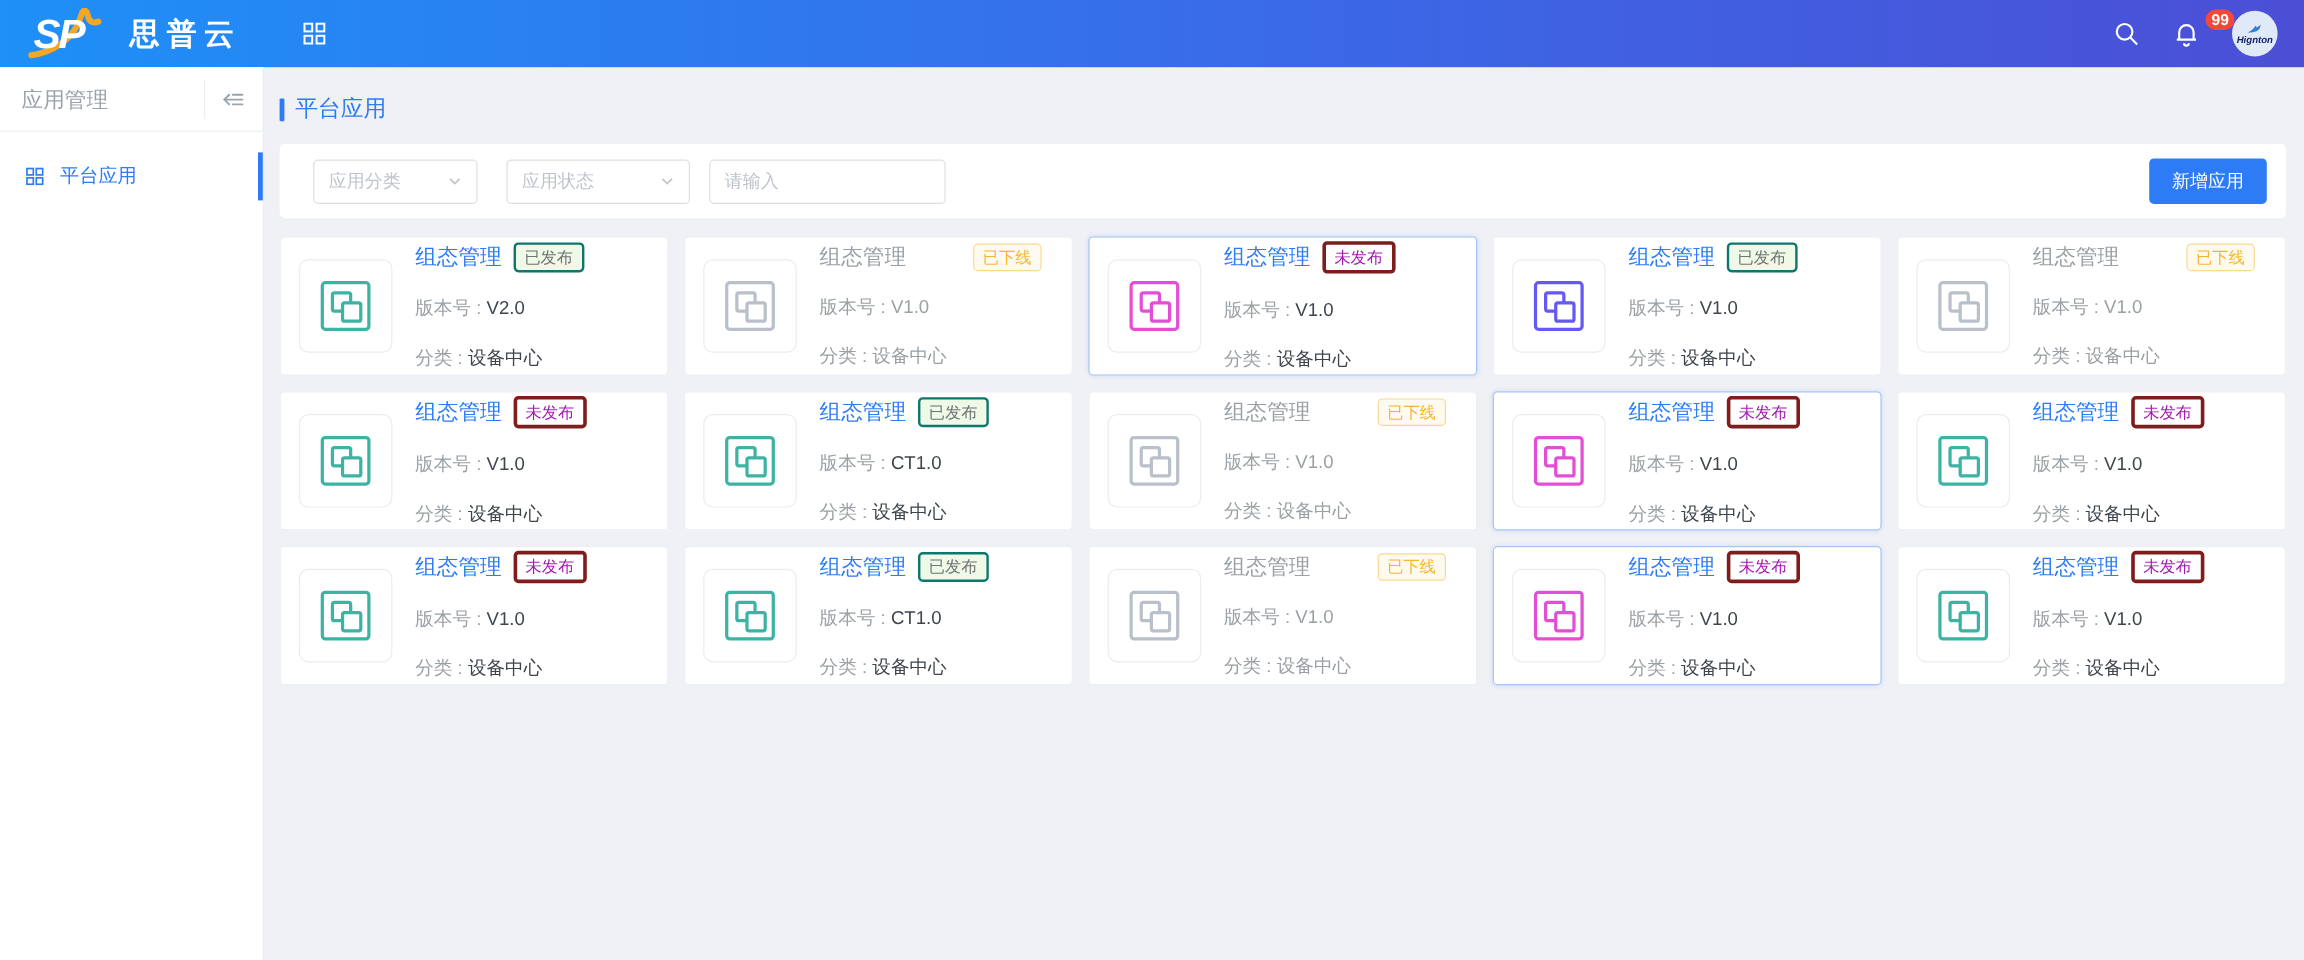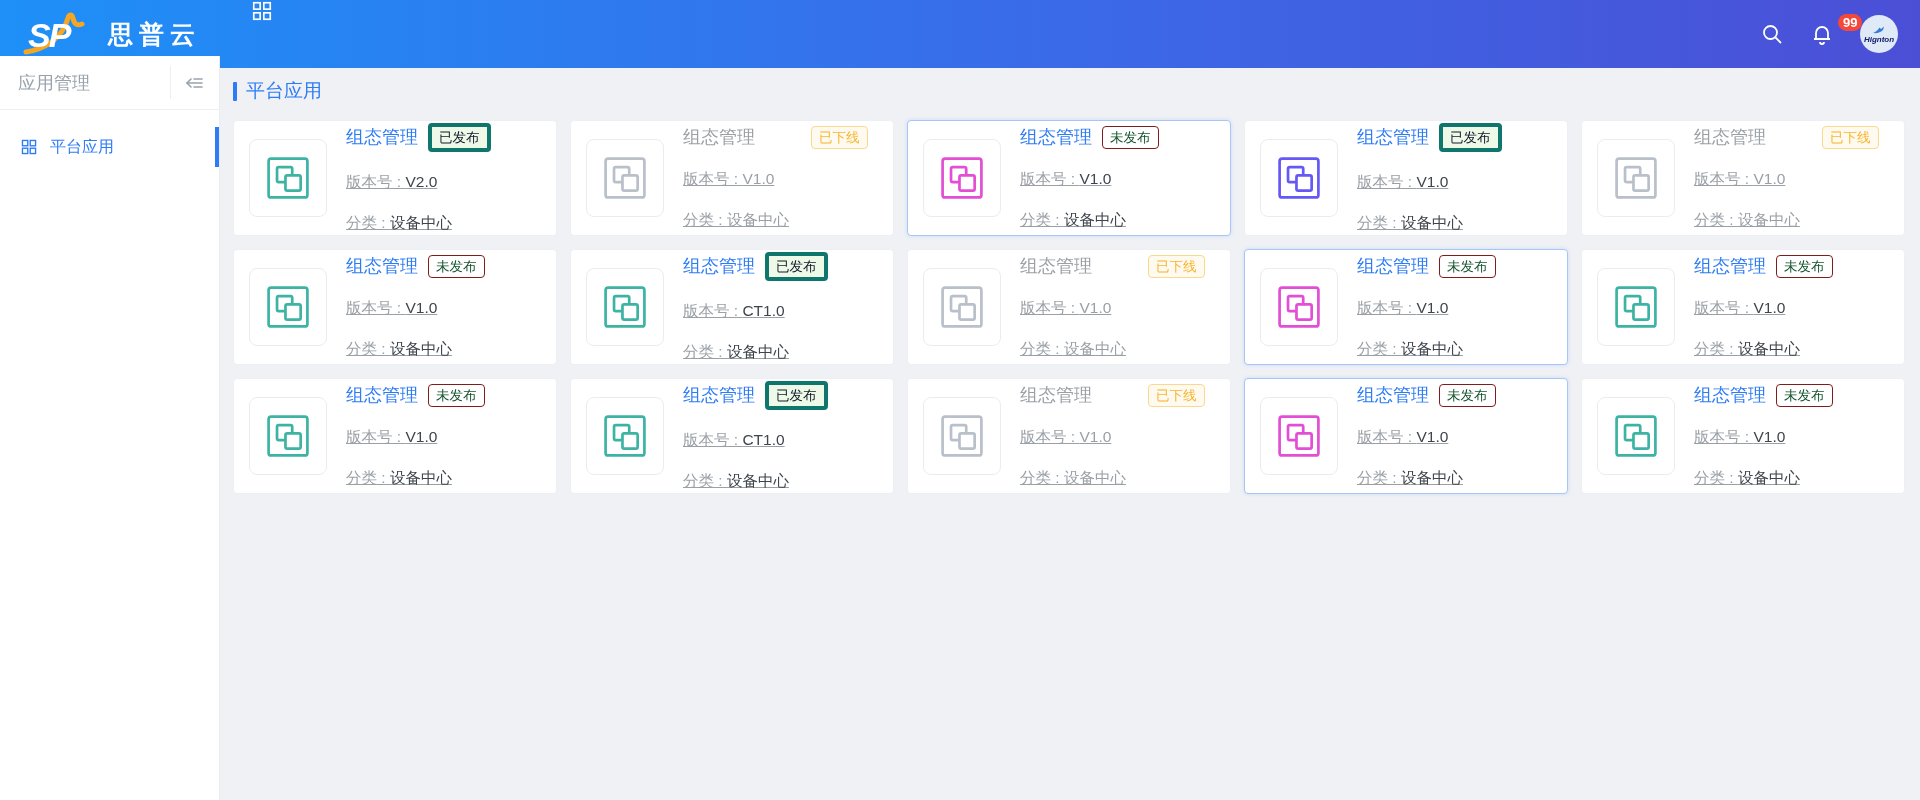"SP" .header { align-items: none -> center; height: 68px -> 56px }
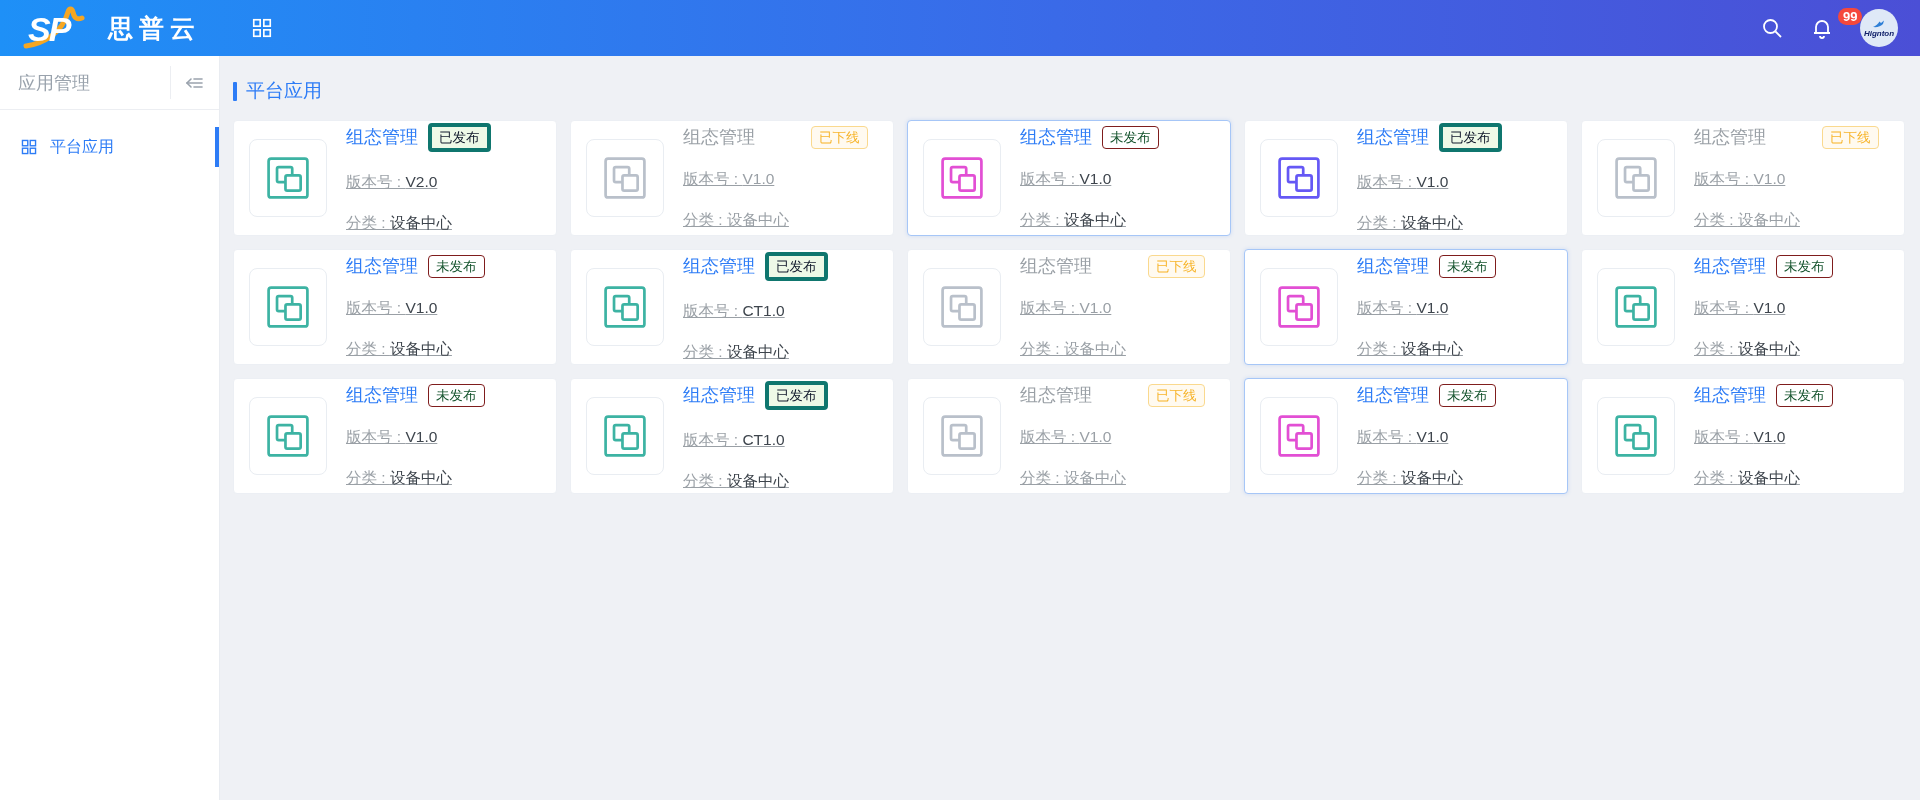"应用分类" div.filter-card { html: none -> <div> <div> <span>应用分类</span> <svg> <polyline></polyline> </svg> </div> <div> <span>应用状态</span> <svg> <polyline></polyline> </svg> </div> <div> <input> </div> <button>新增应用</button> </div> }
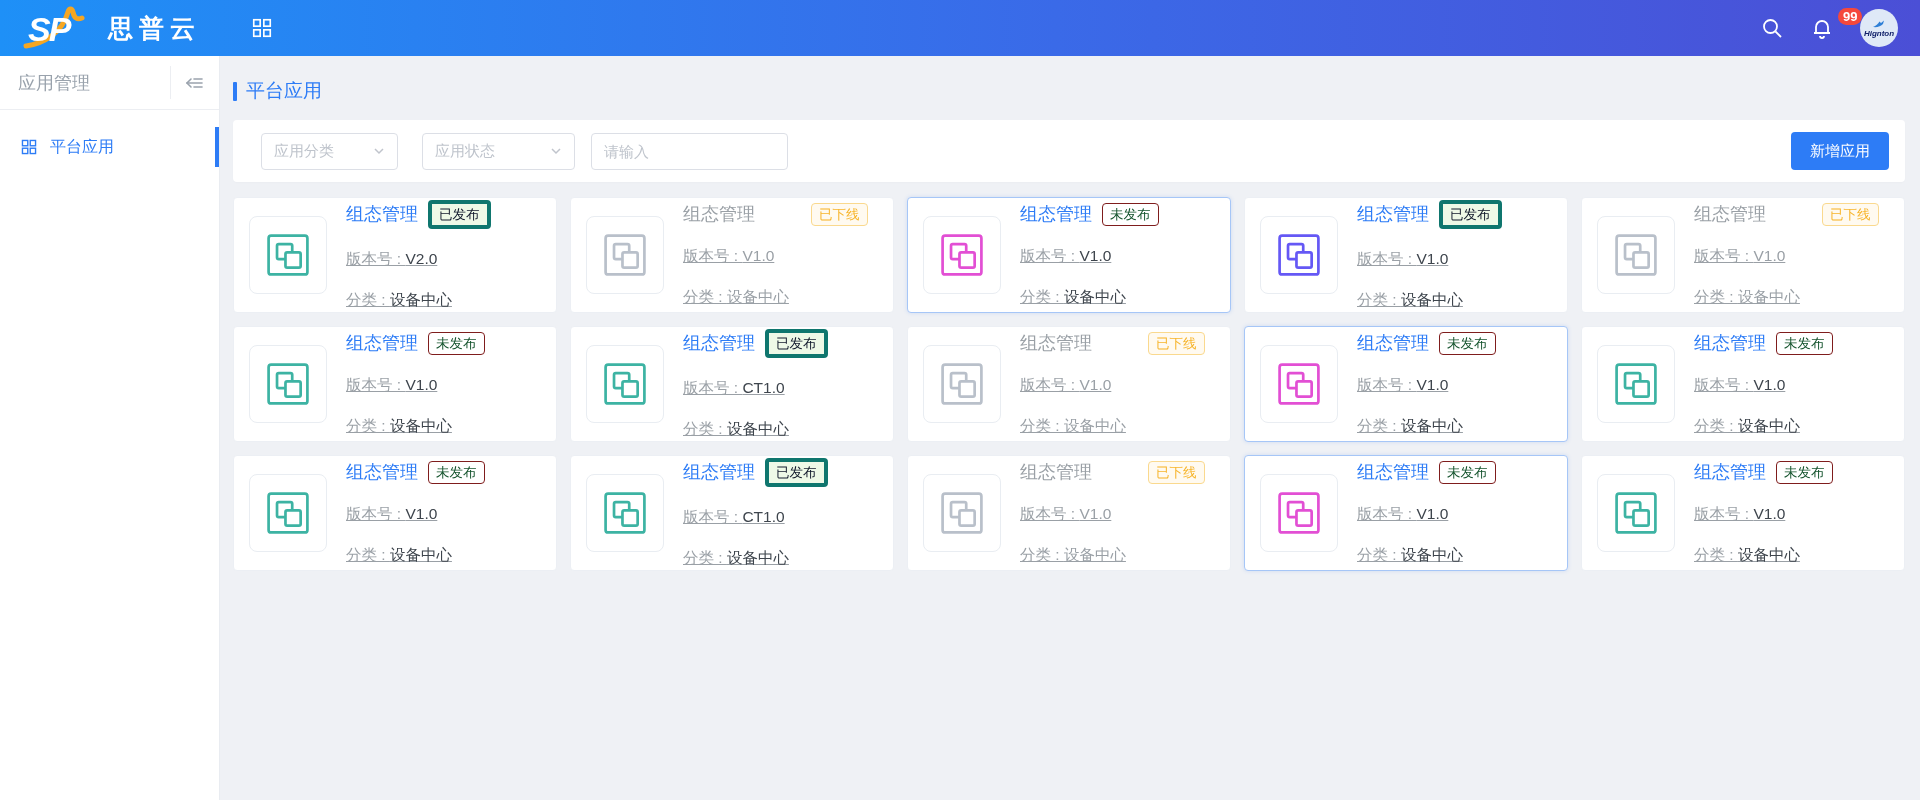"已发布" .status-badge.published { border: 4px solid #0f766e -> 2px solid #0f766e; color: #0f172a -> #737373 }
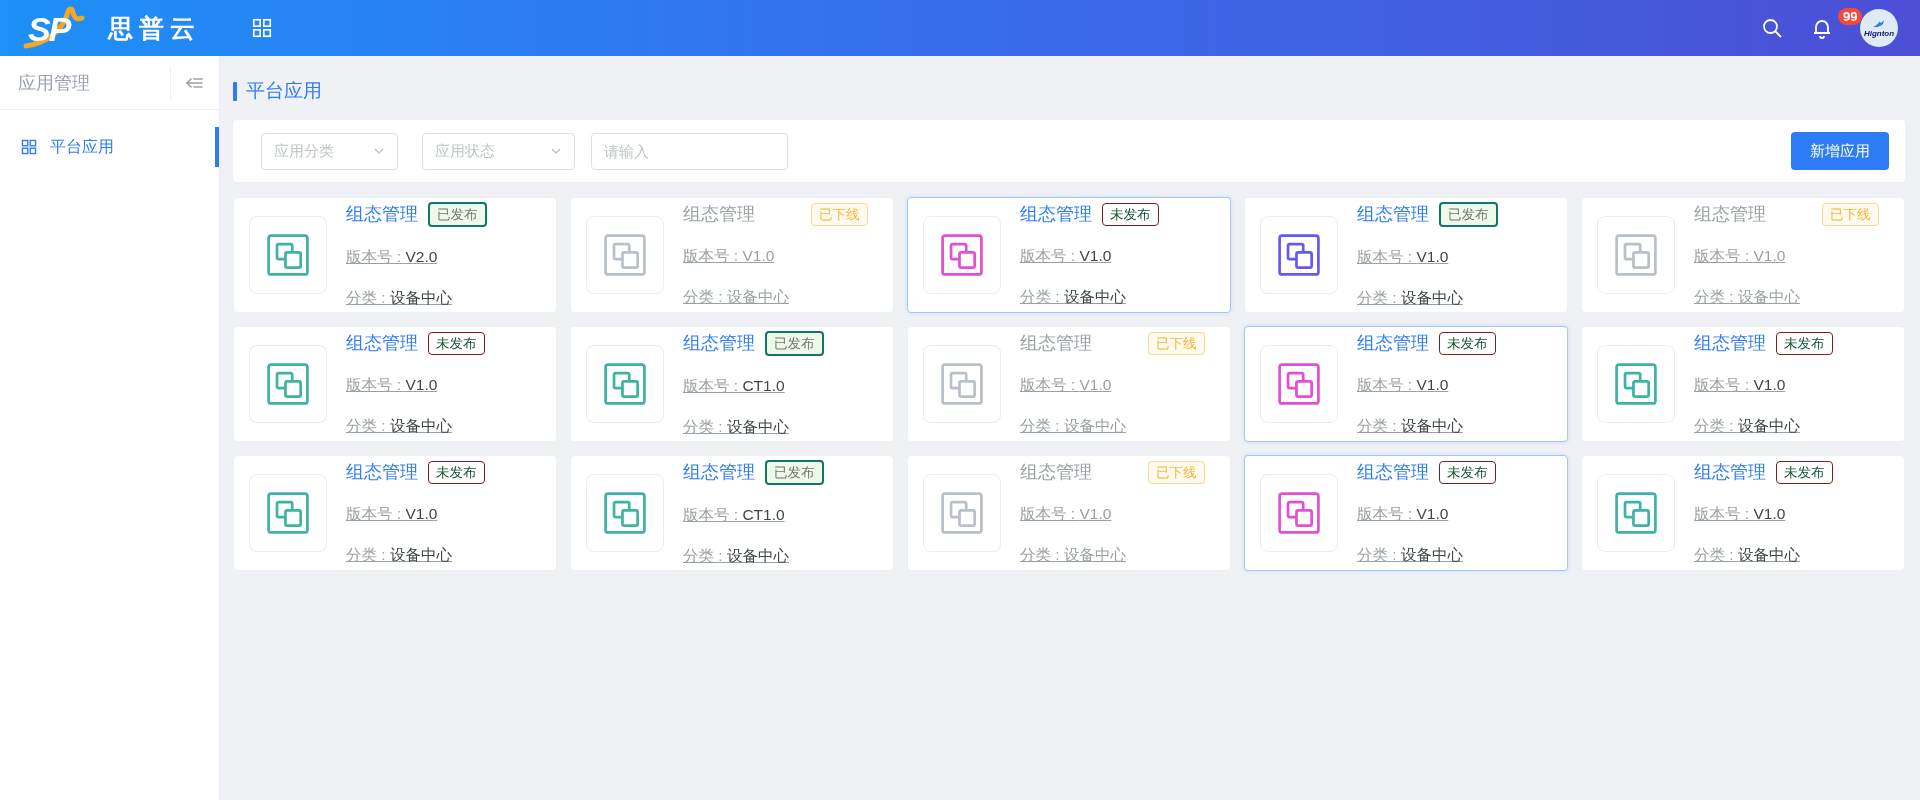"未发布" .status-badge.unpublished { border: 1px solid #7f1d1d -> 3px solid #7f1d1d; color: #14532d -> #a21caf }
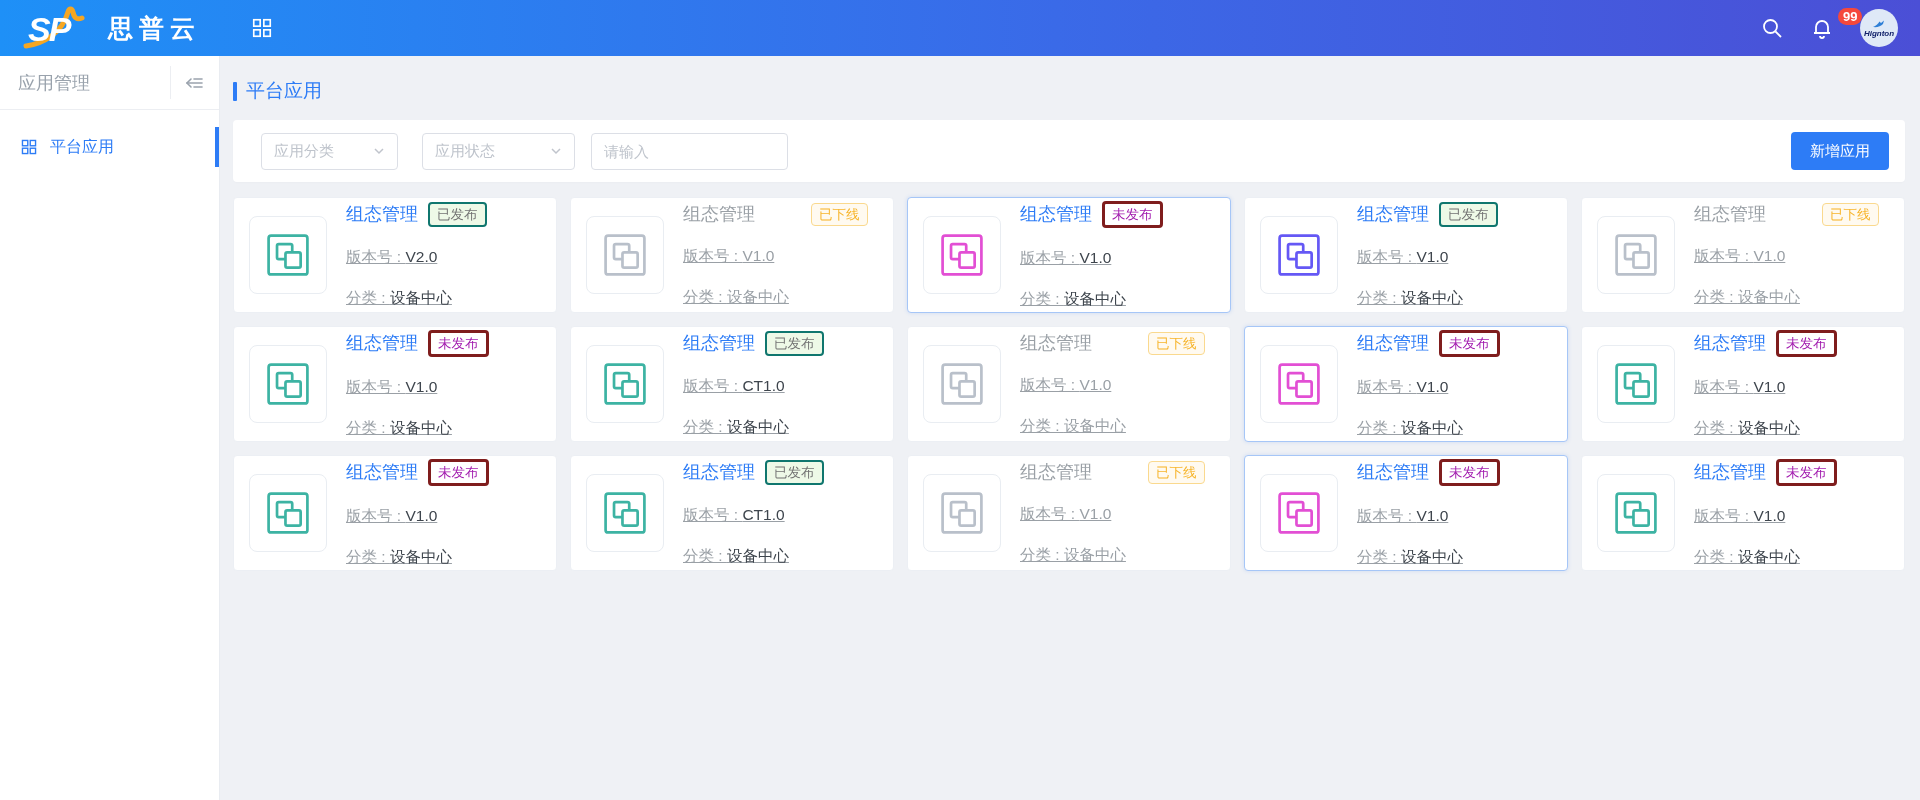"版本号 : V2.0" .meta-line { text-decoration: underline -> none }
